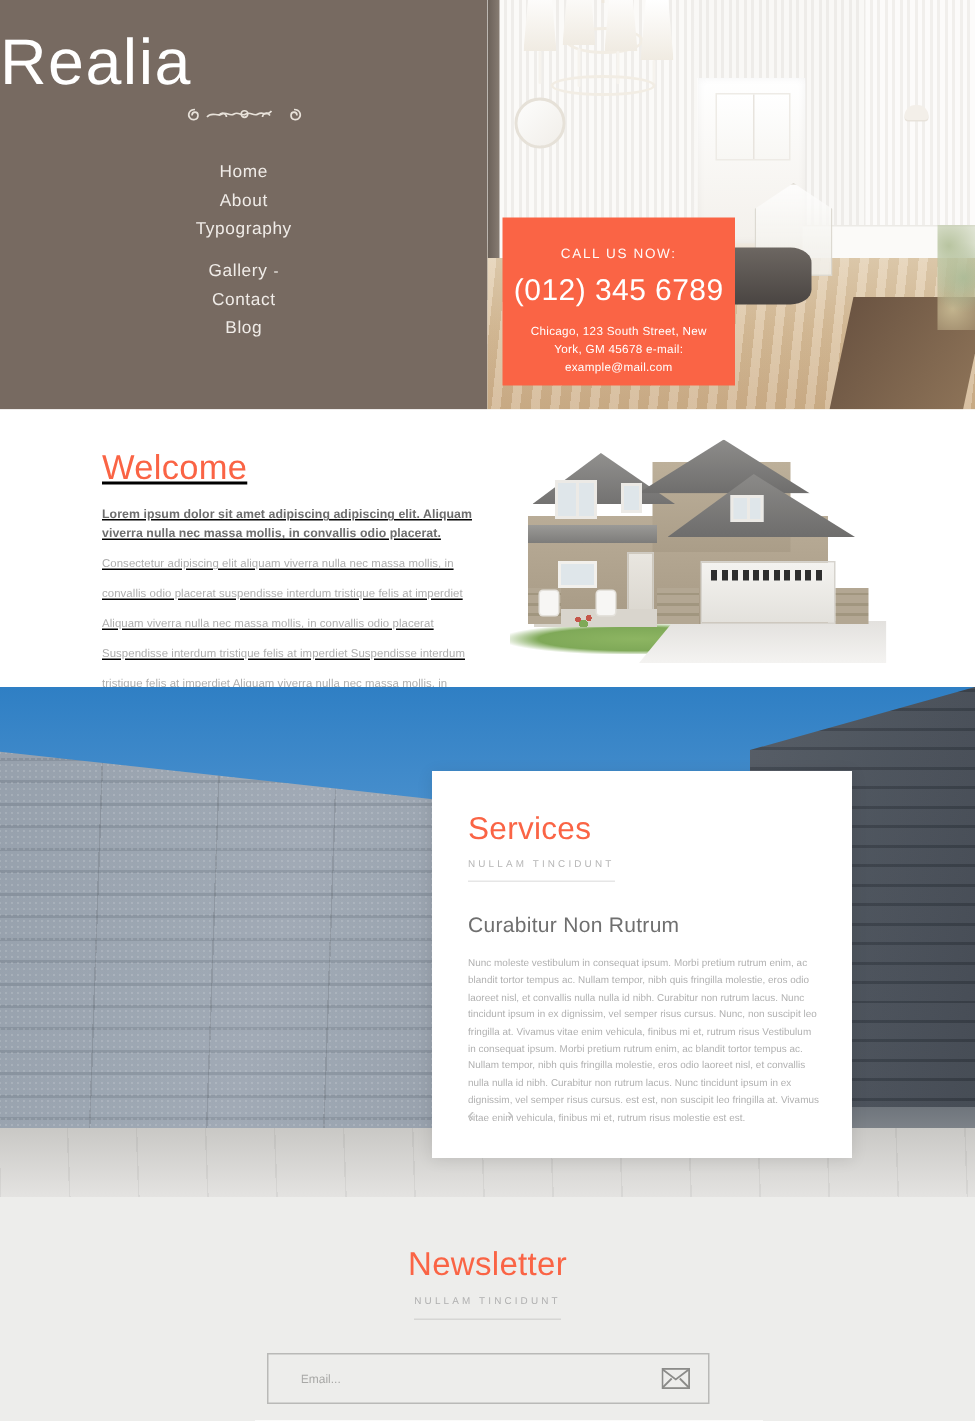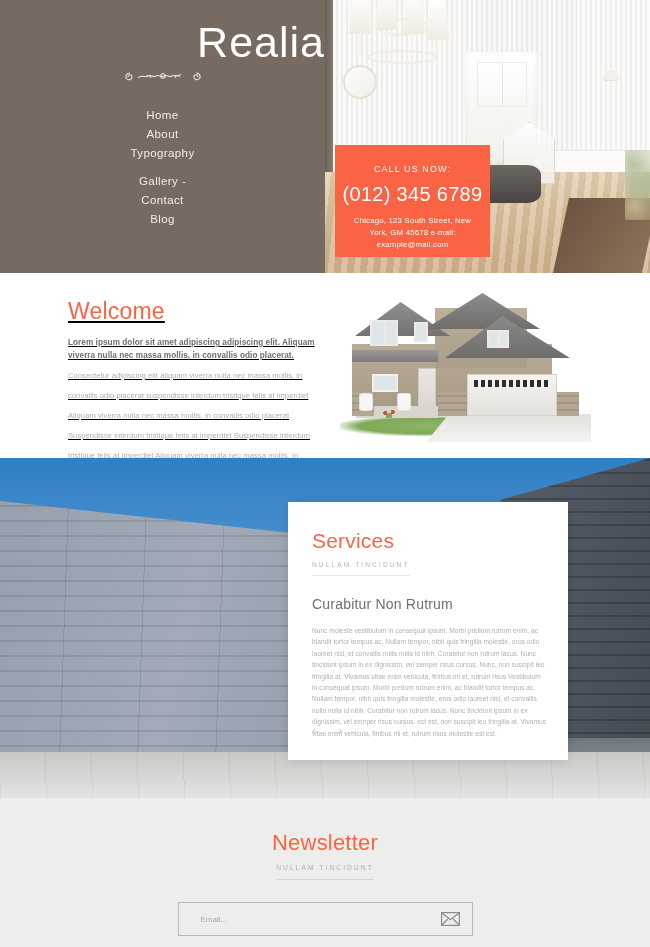"Realia" .logo-wrap { text-align: right -> left }
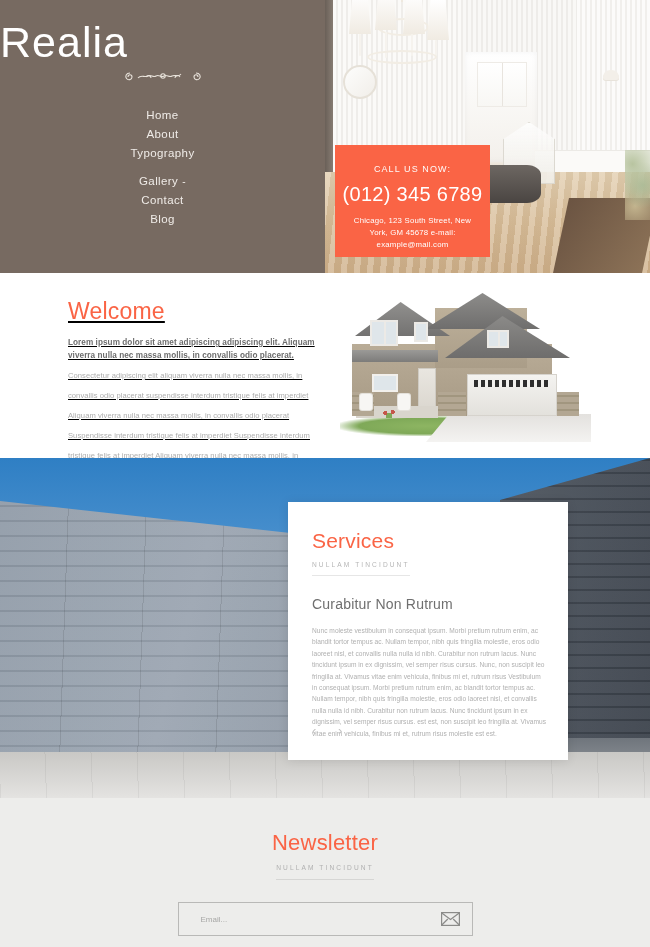"Services" .sv-card { top: 502px -> 514px }
